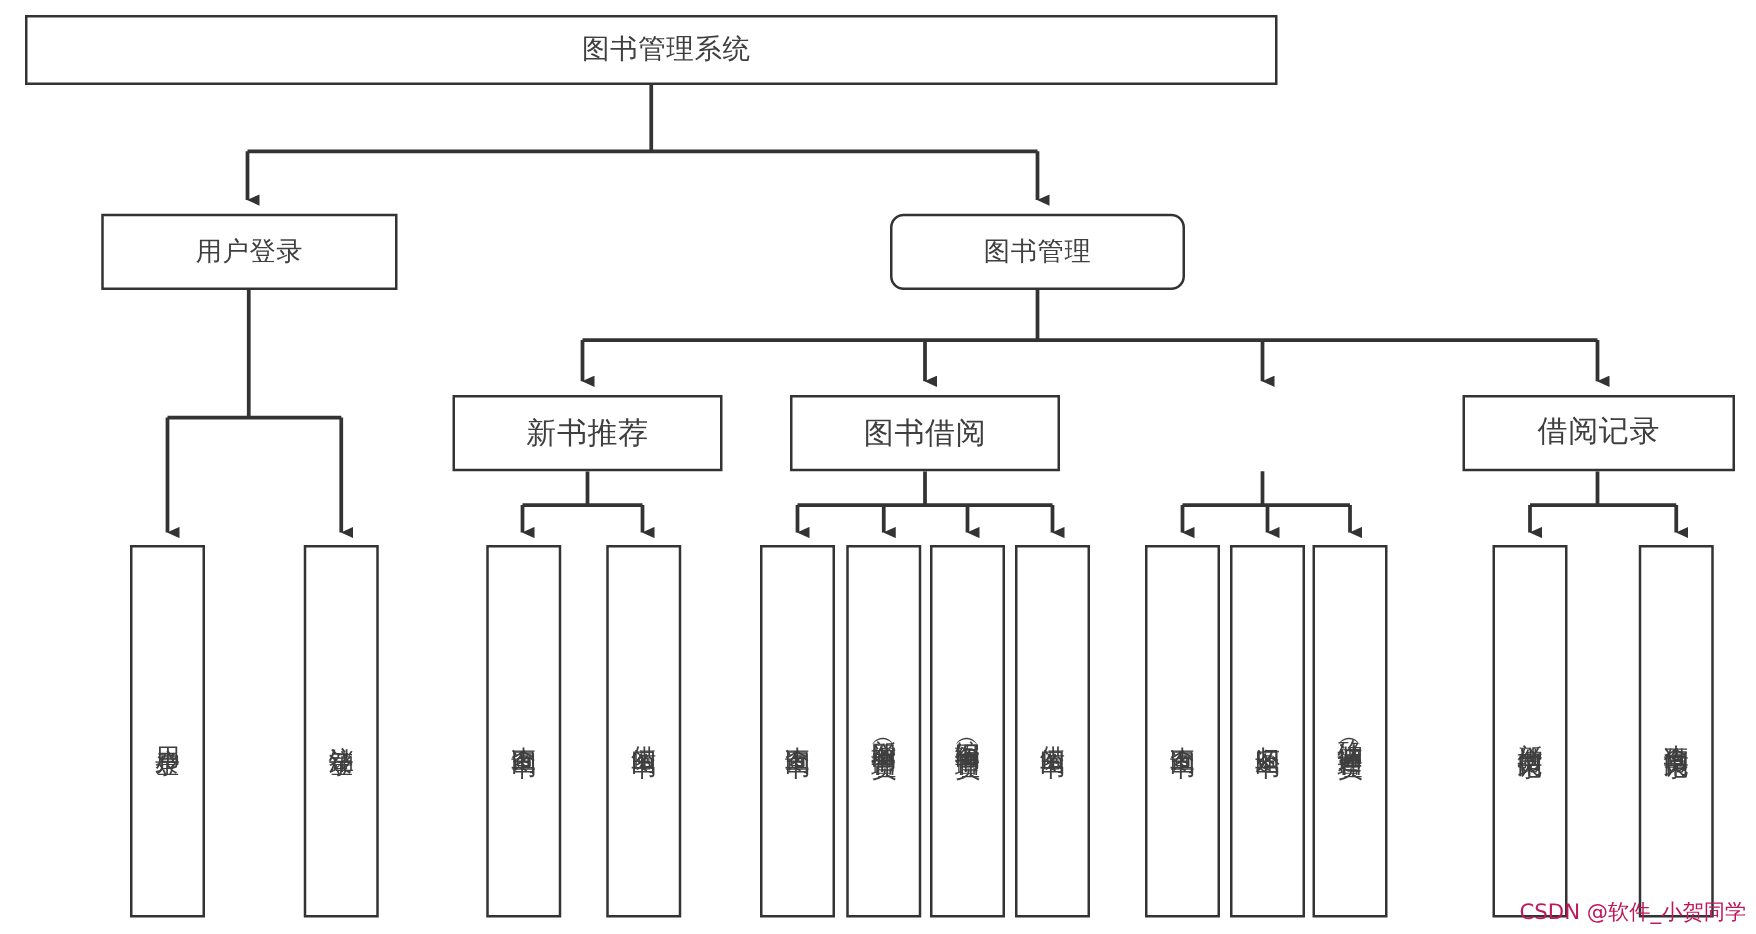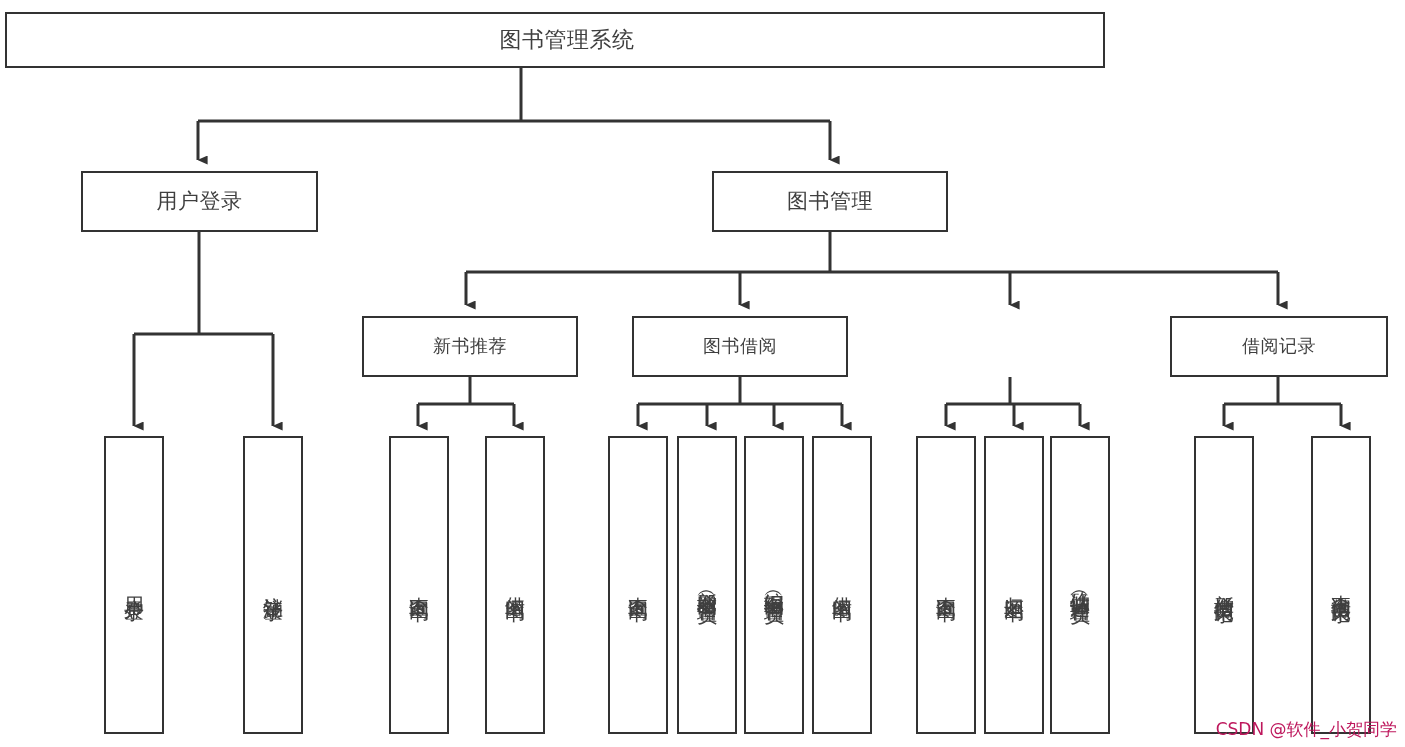"图书管理系统" div.node-box { left: 5px -> 20px; width: 1100px -> 1002px }
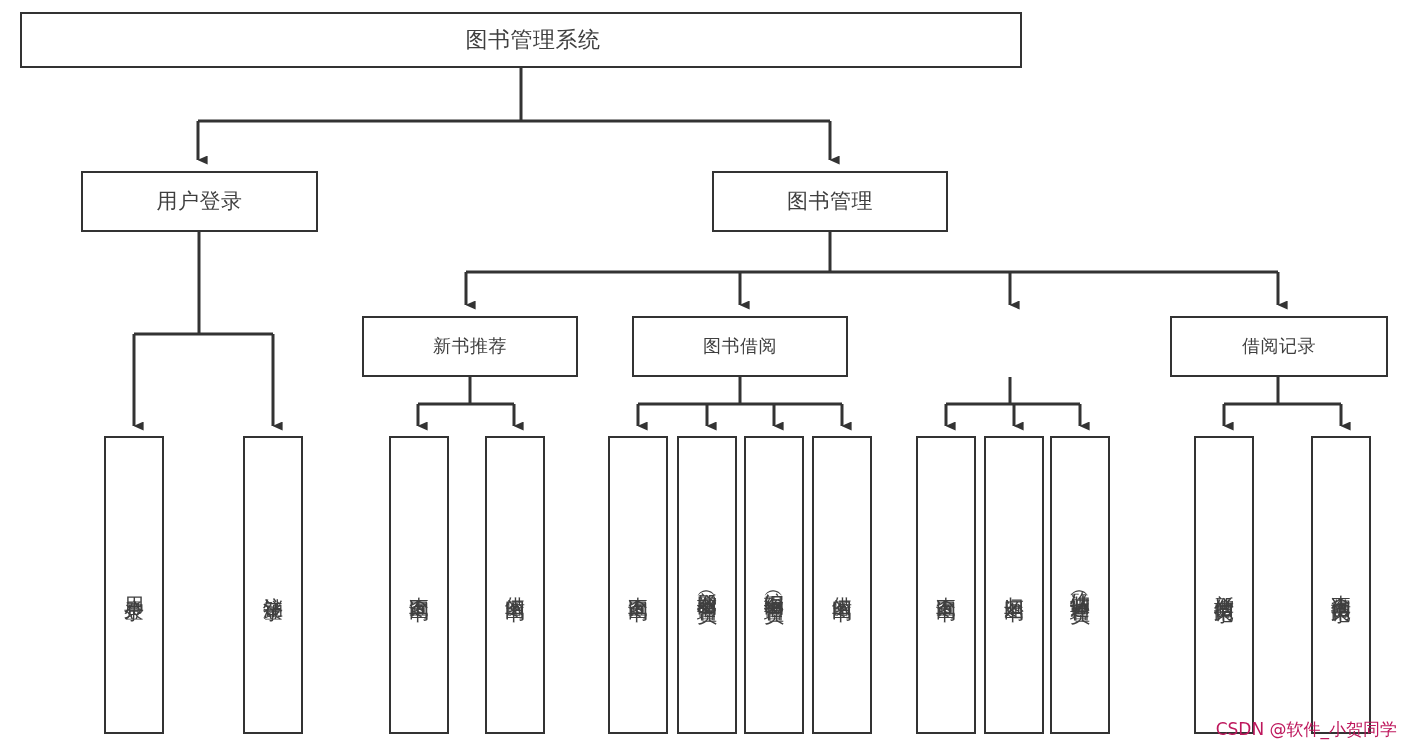"图书管理" div.node-box { border-radius: none -> 11px }
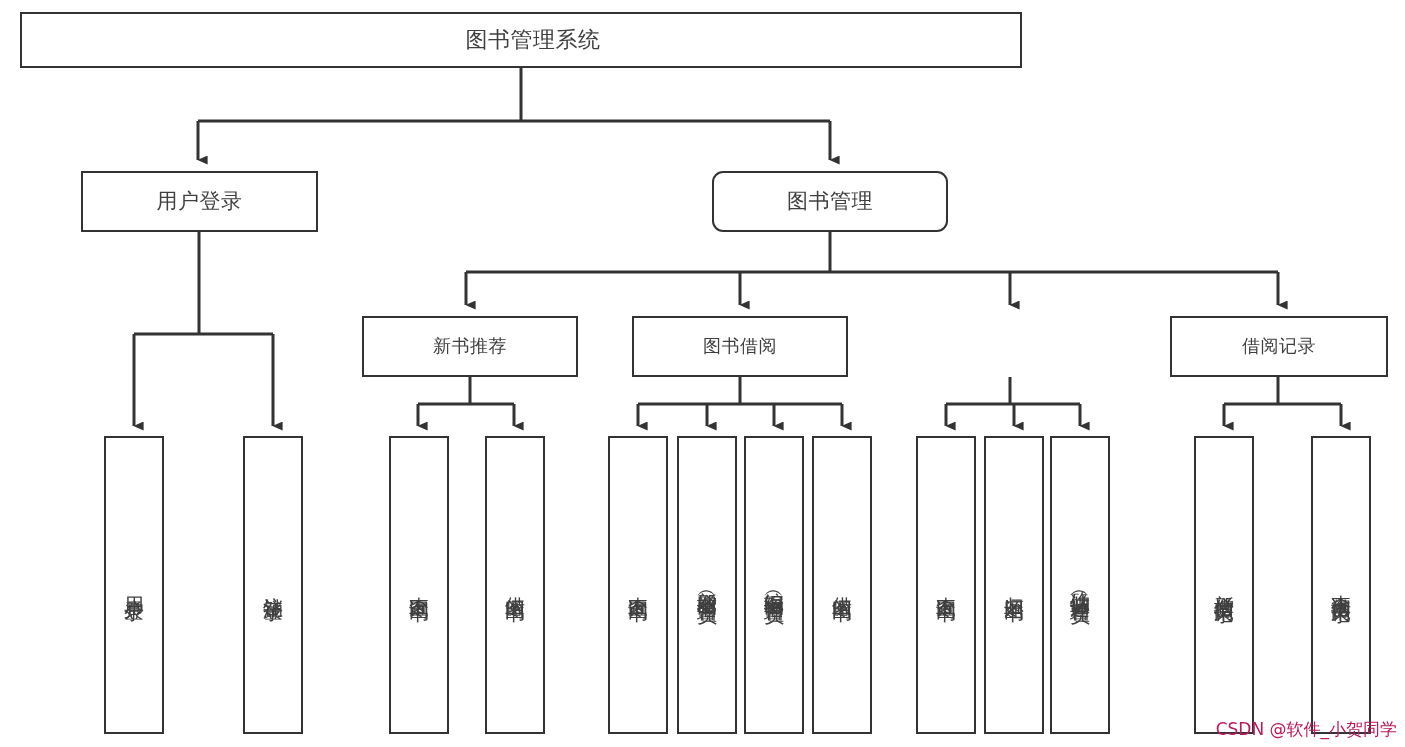"新书推荐" .node-l2 .node-label { font-size: 18px -> 24px }
